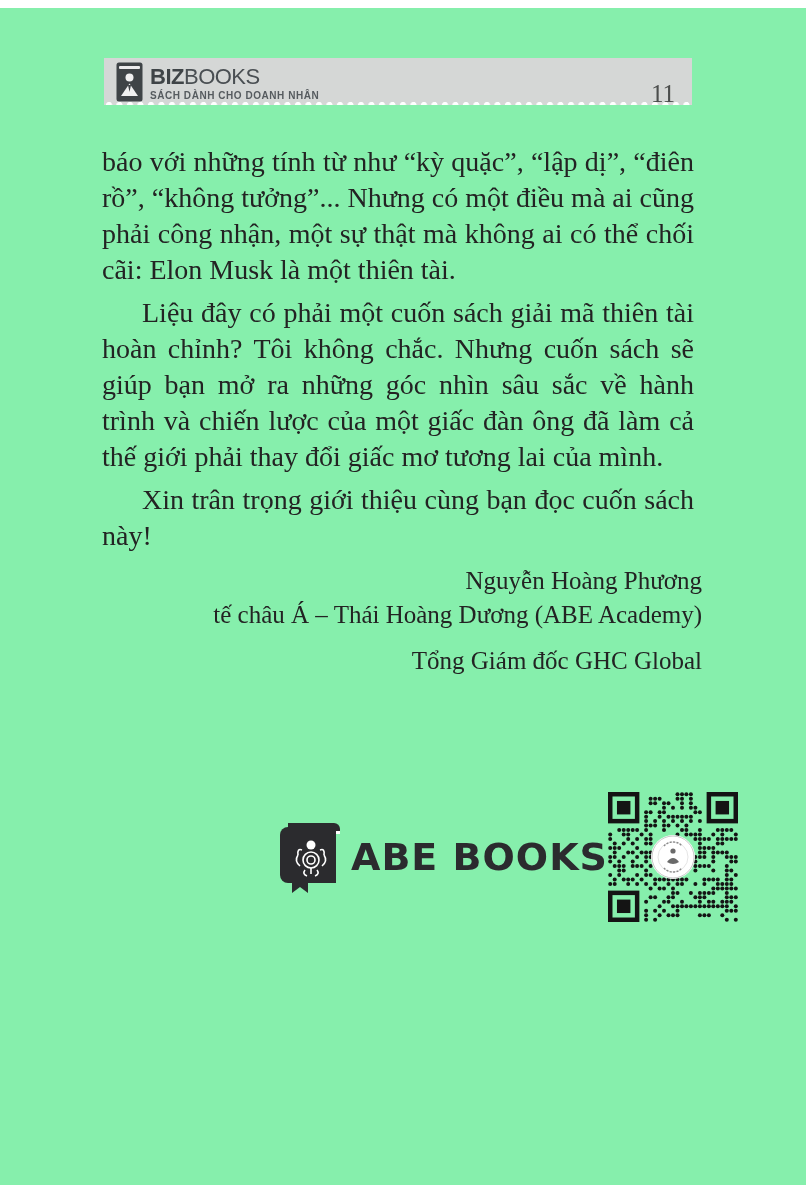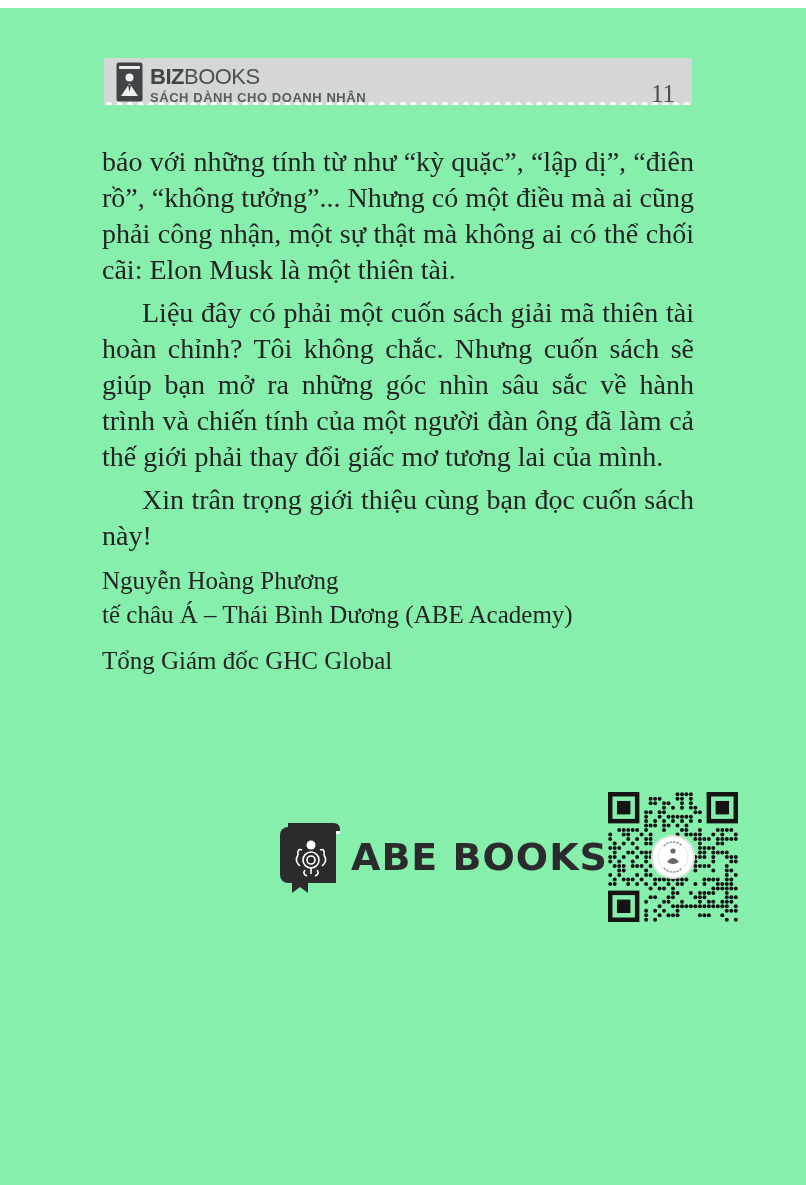"SÁCH DÀNH CHO DOANH NHÂN" .brand-tagline { font-size: 13px -> 10px }
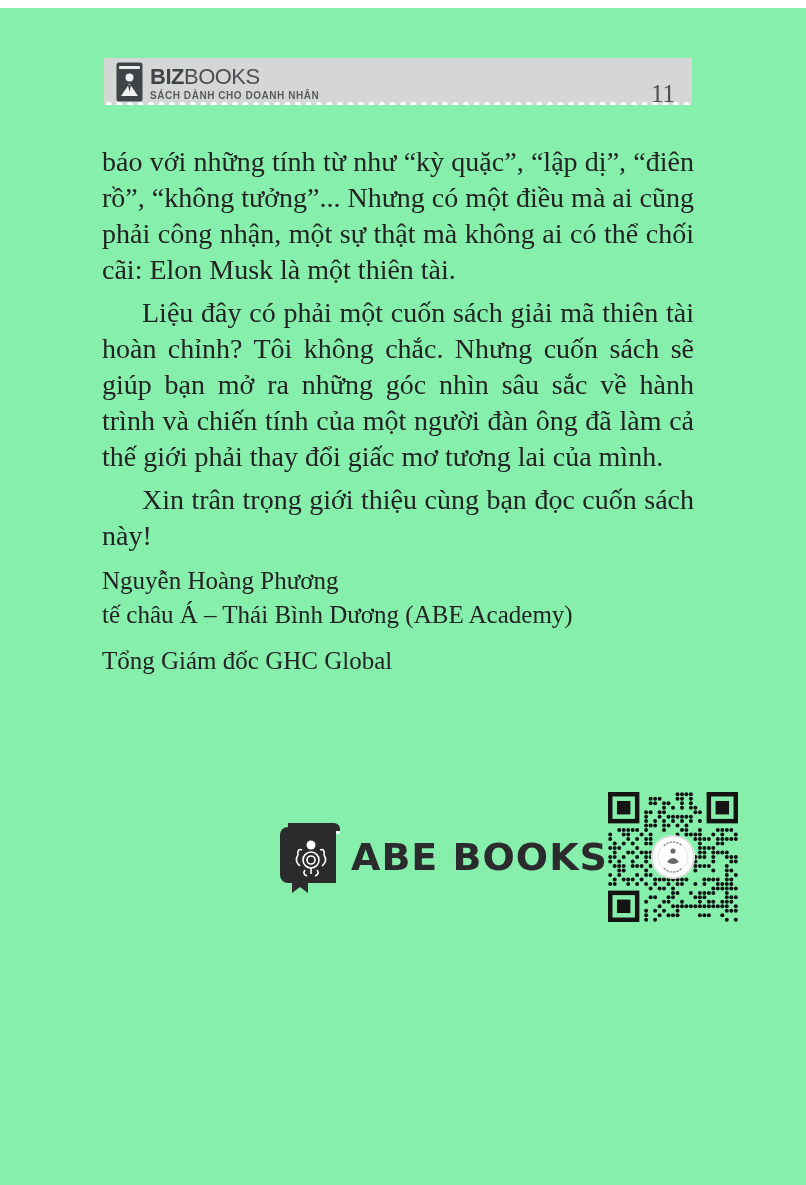"Liệu đây có phải một" p.indented { text: tính của một người -> lược của một giấc }
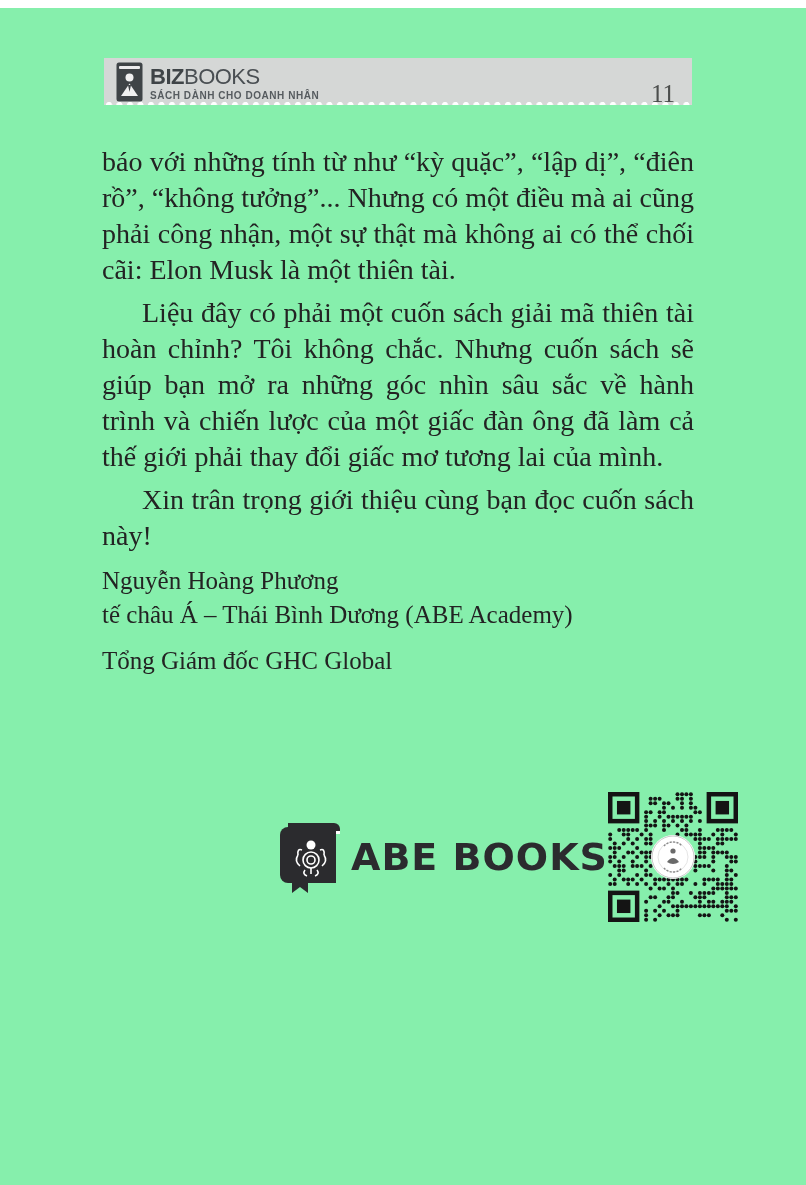"Nguyễn Hoàng Phương" .signature { left: 102px -> 110px; text-align: left -> right }
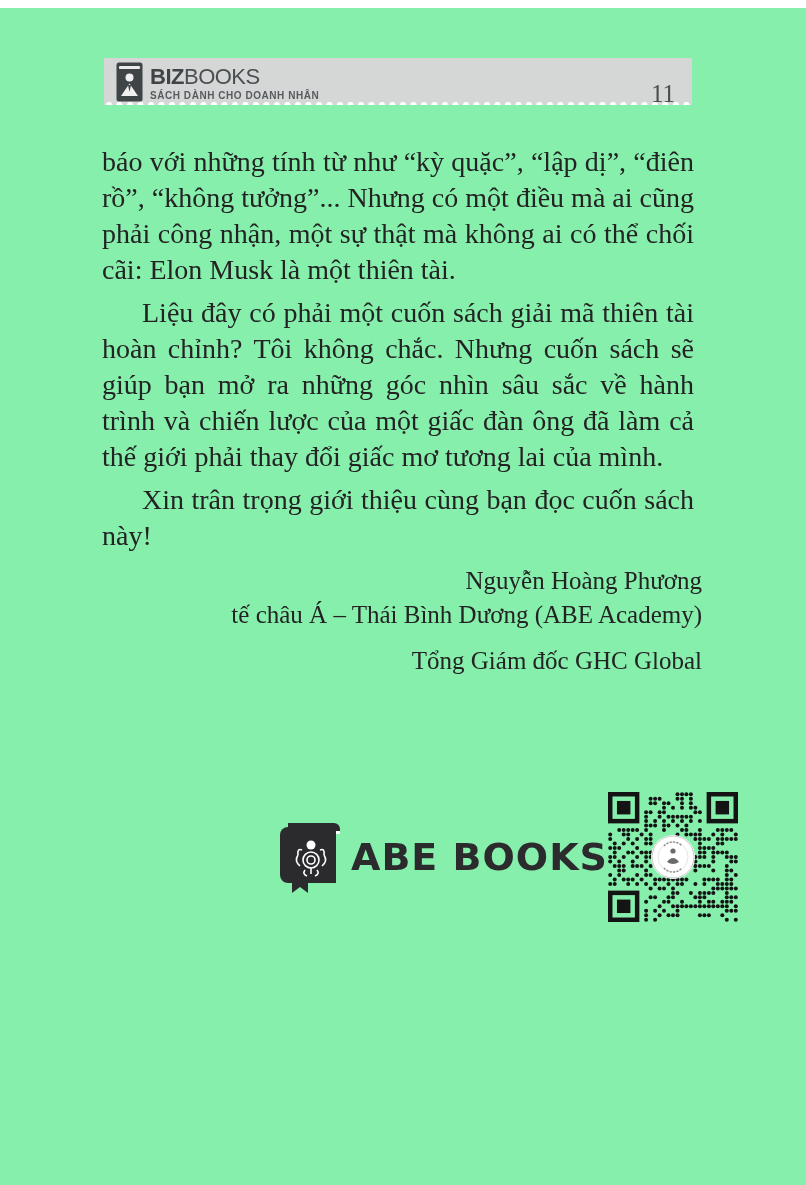"tế châu Á – Thái" div.sig-line { text: Bình -> Hoàng }
